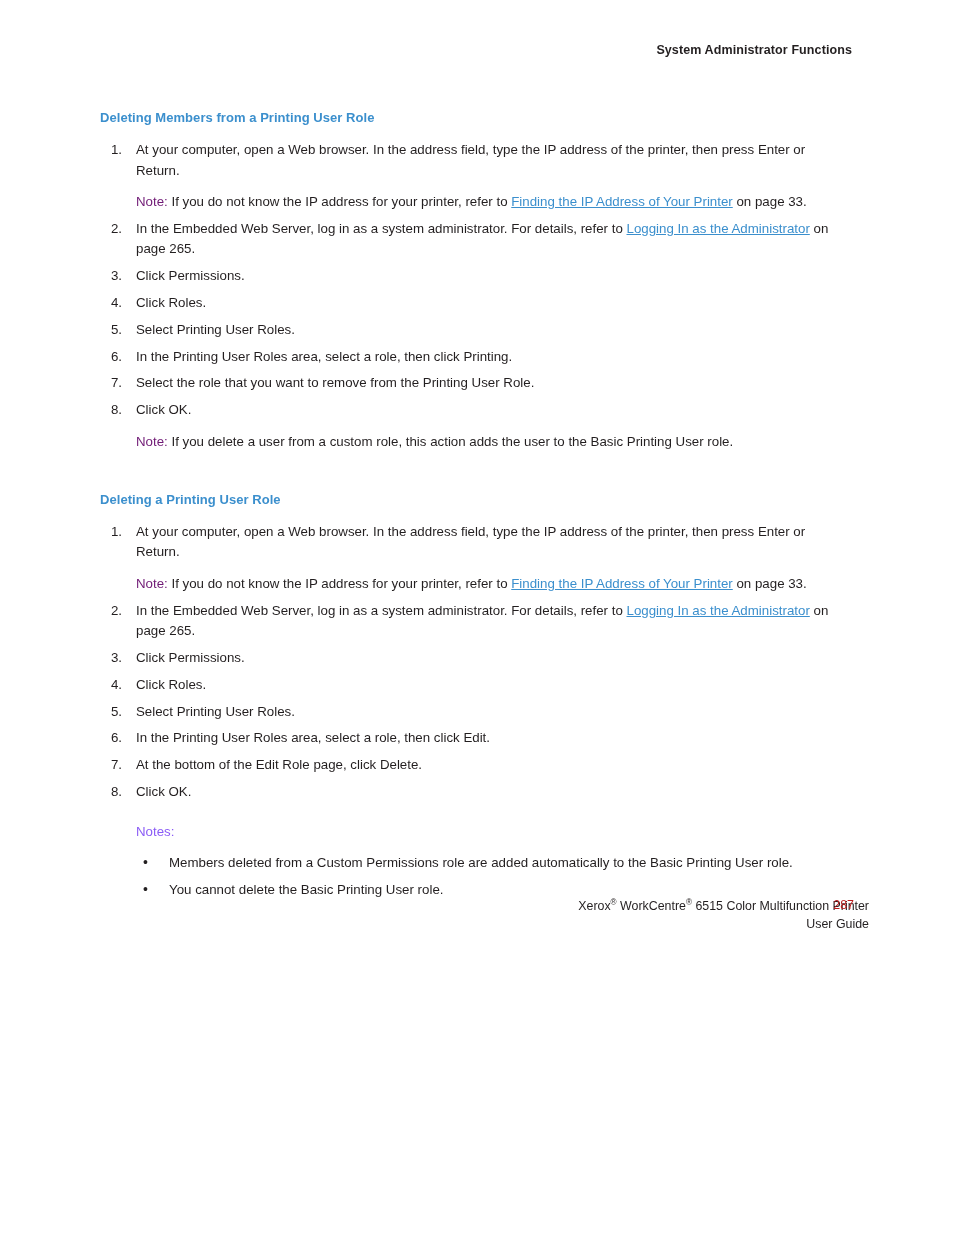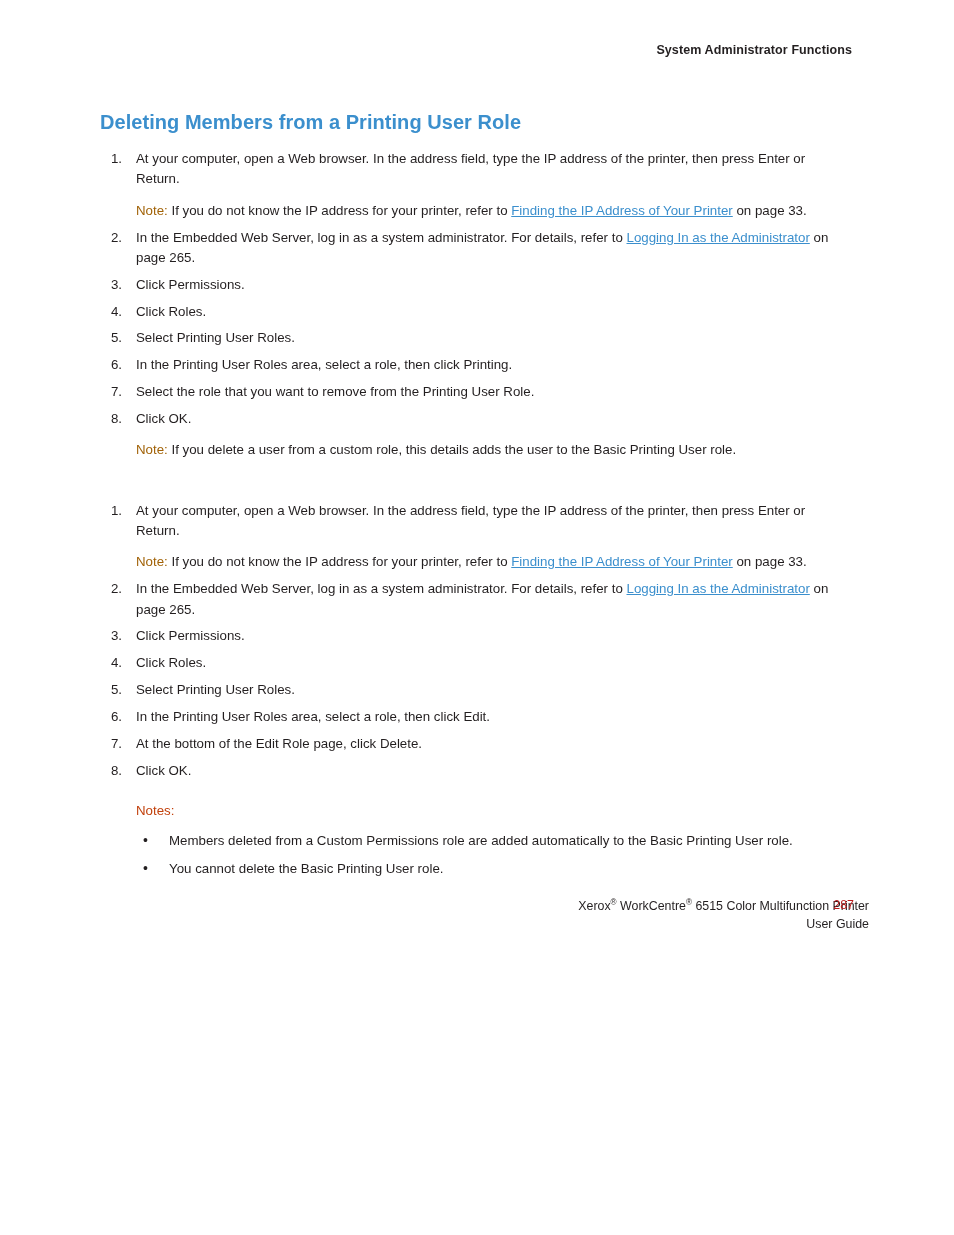"Deleting Members from a Printing" h2.section-heading { font-size: 20px -> 13px }
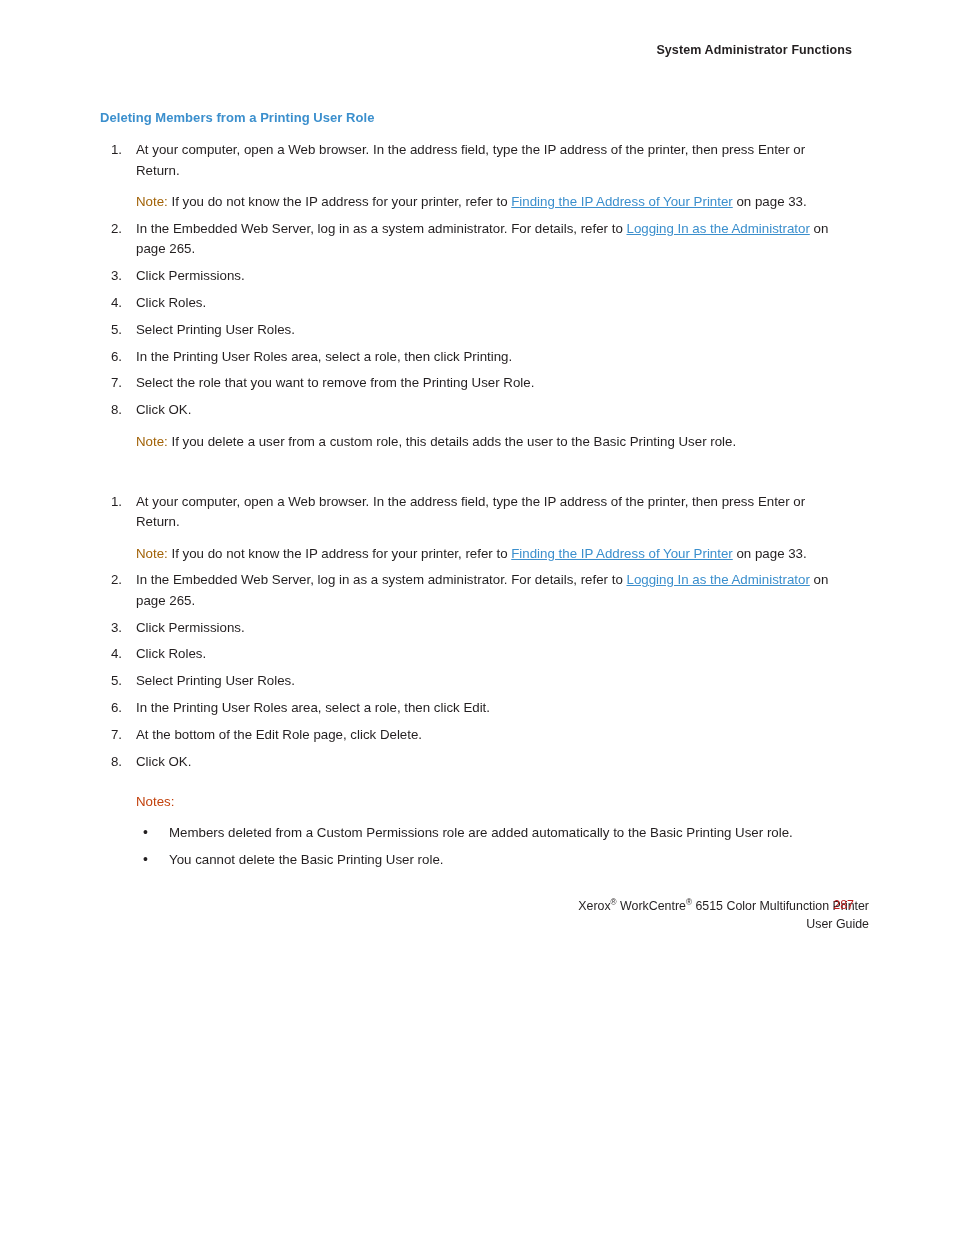"Note:" .note-label { color: #a16207 -> #701a75 }
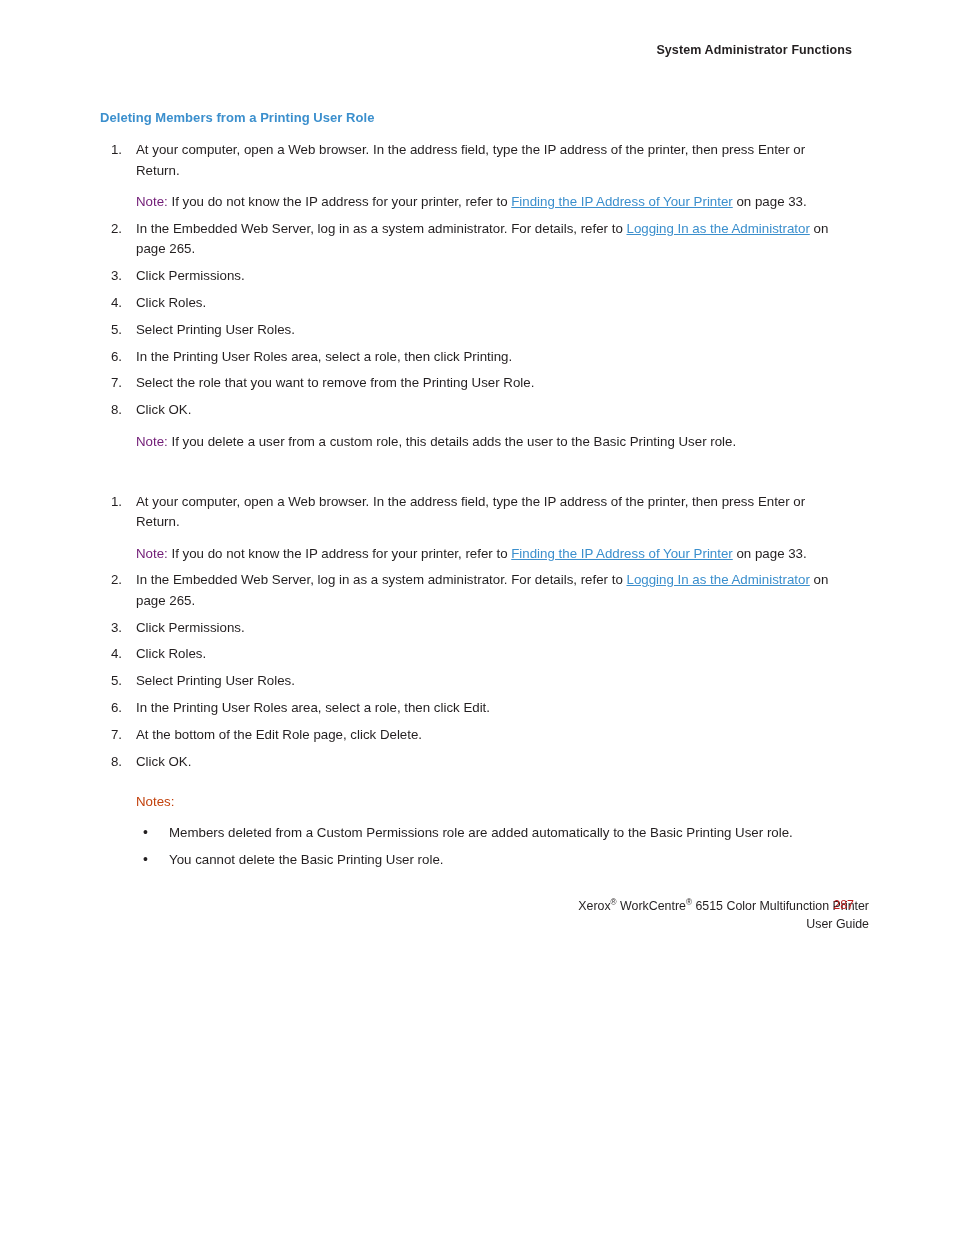"If you delete a user" span { text: details -> action }
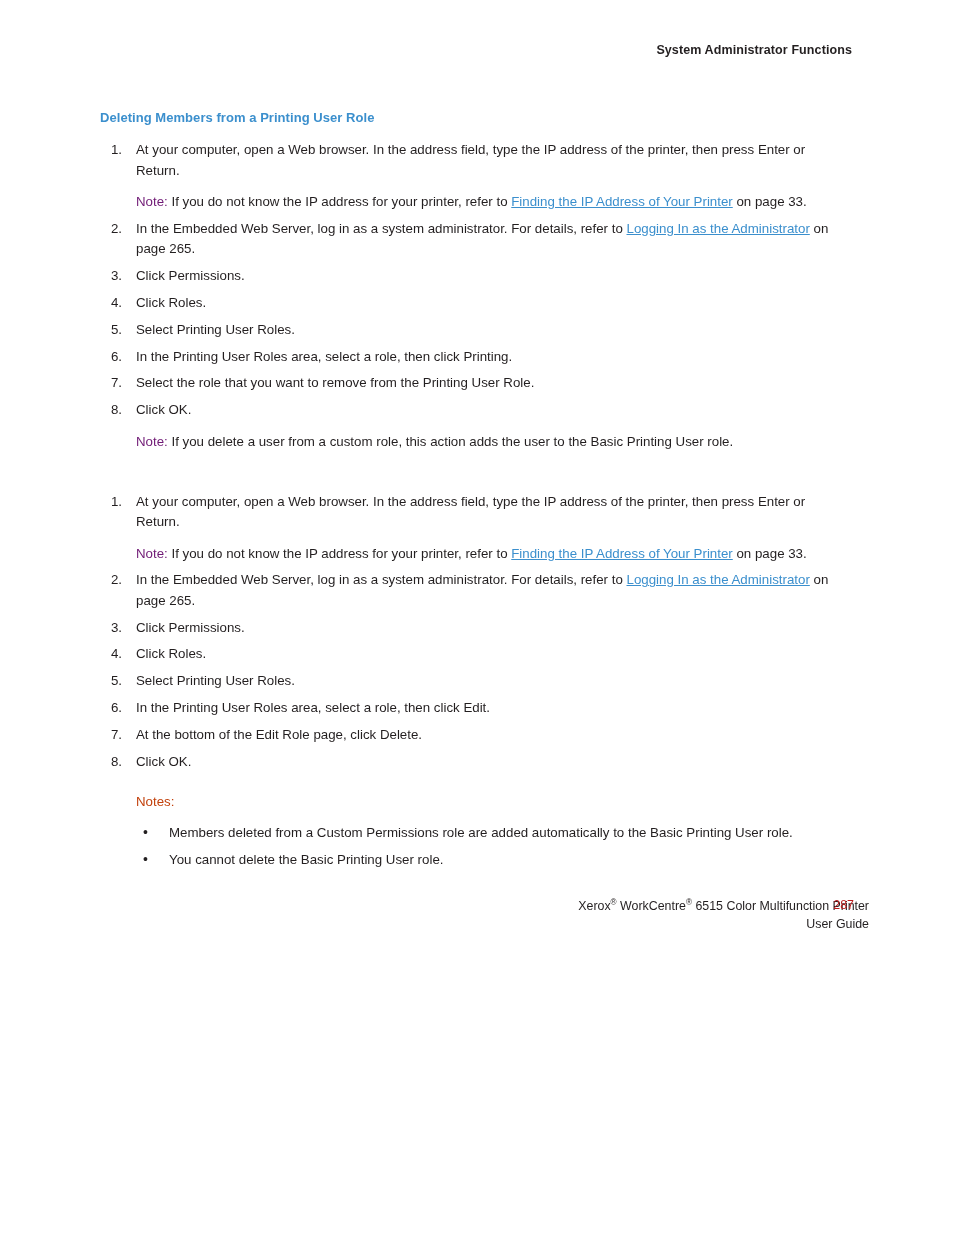"Deleting a Printing User Role" h2.section-heading { html: none -> <h2>Deleting a Printing User Role</h2> }
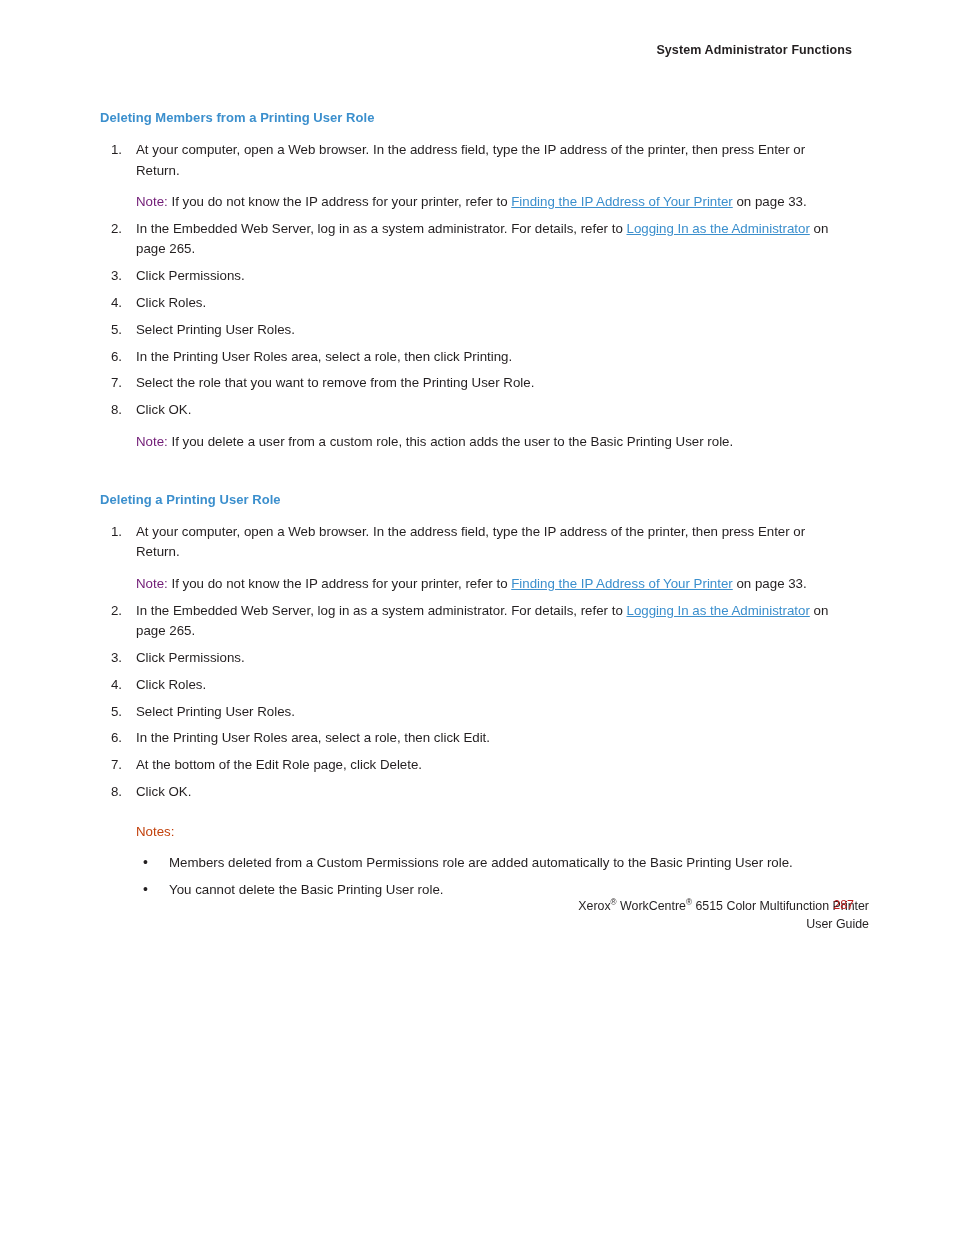"Notes:" .notes-label { color: #c2410c -> #8b5cf6 }
